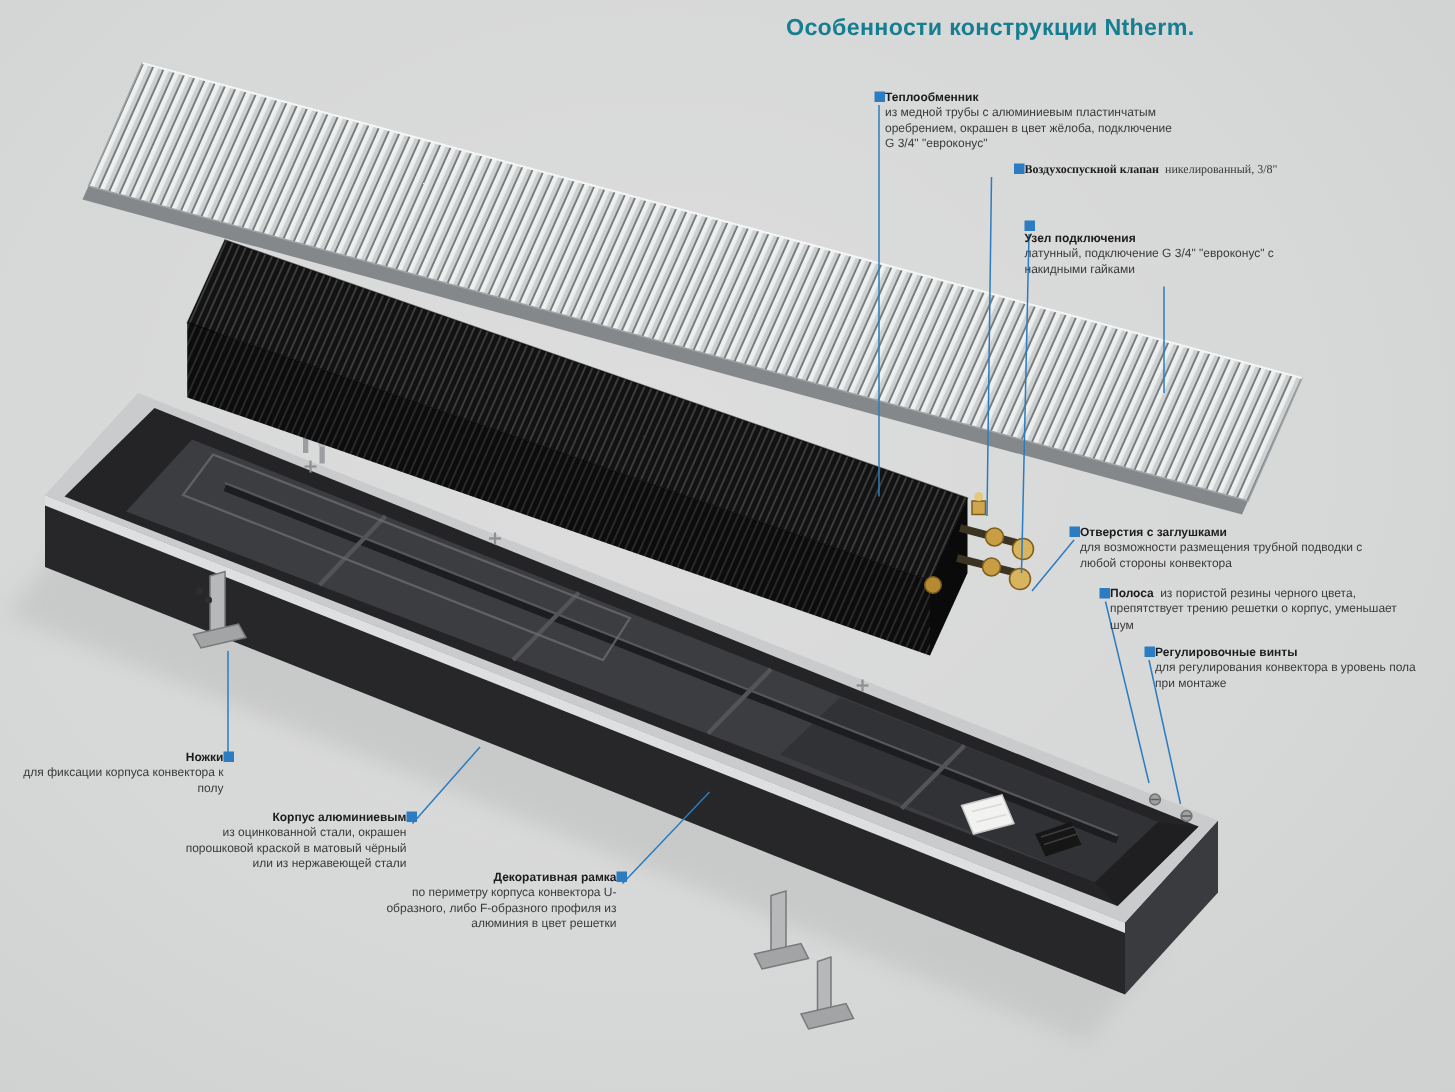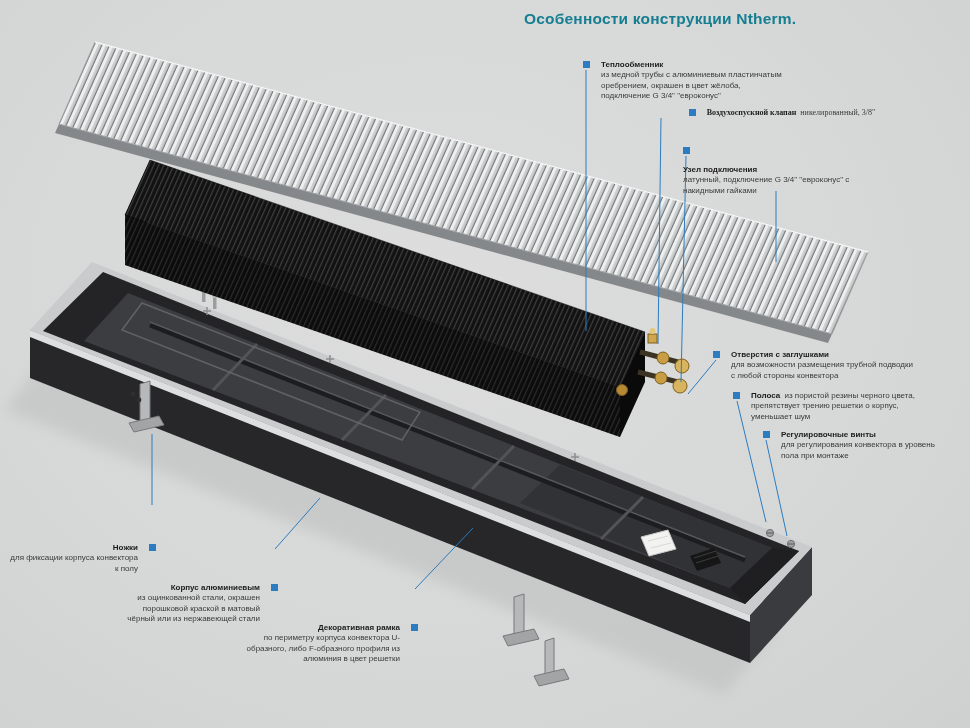"Теплообменник" .callout { gap: 11px -> 0; justify-content: center -> none }
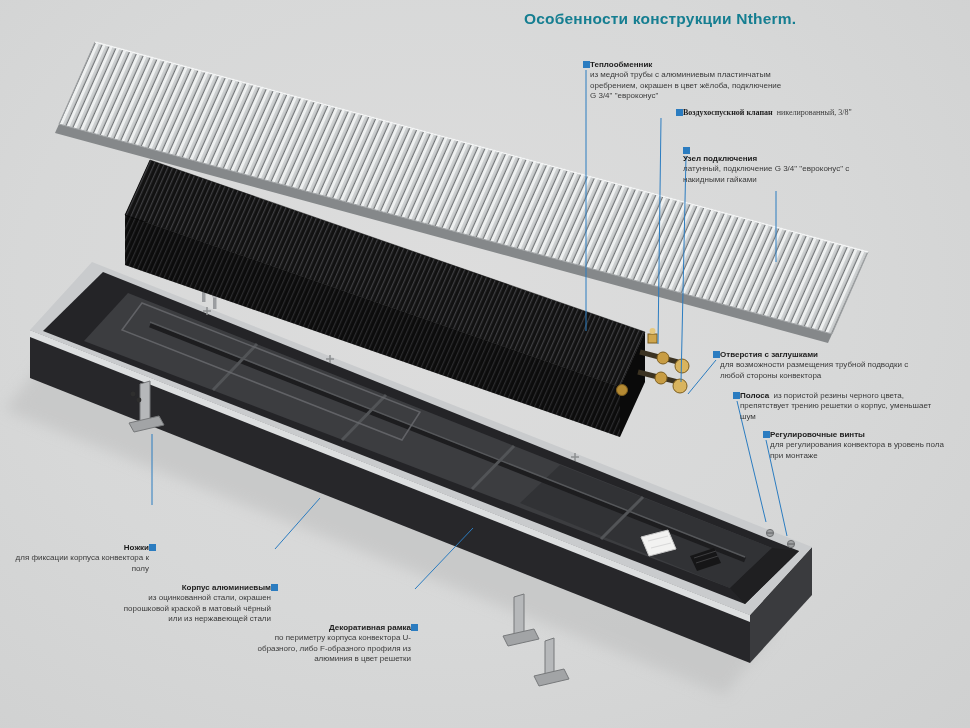"Ножки" .callout.leftside { margin-top: 43px -> none }
